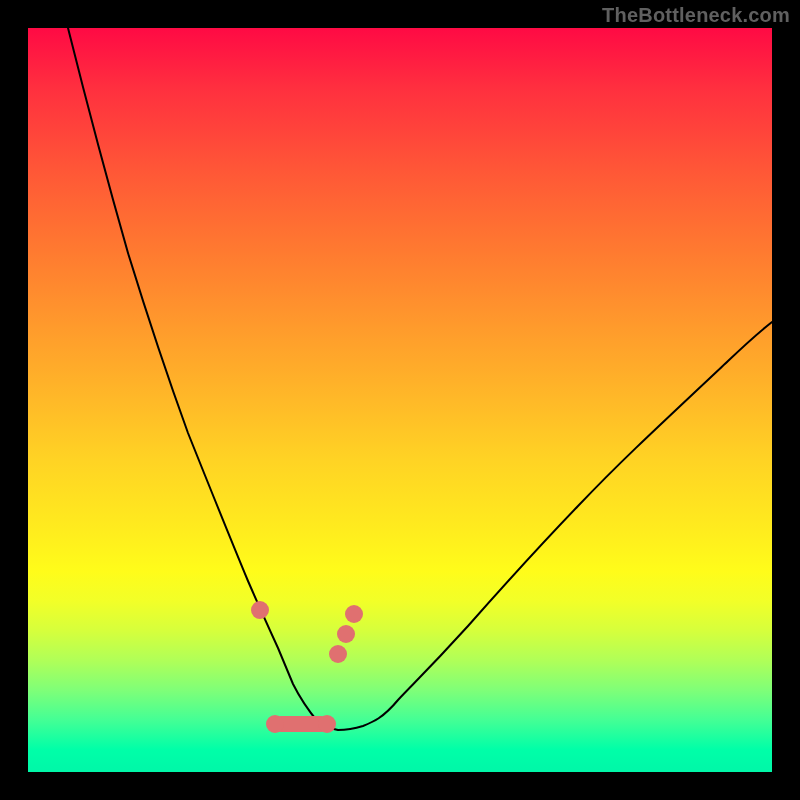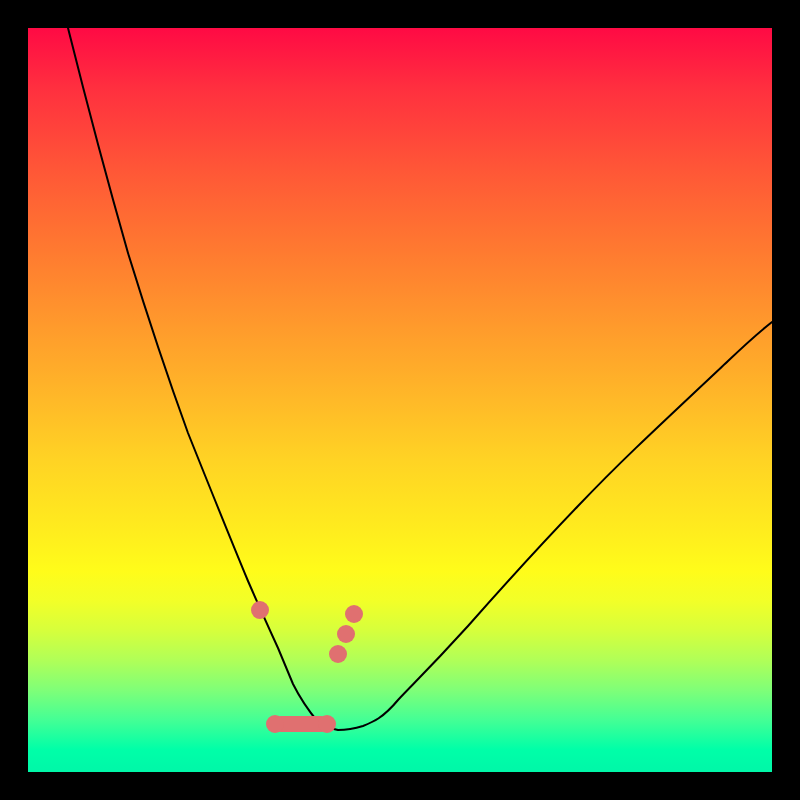"TheBottleneck.com" div.watermark { html: none -> <div>TheBottleneck.com</div> }
